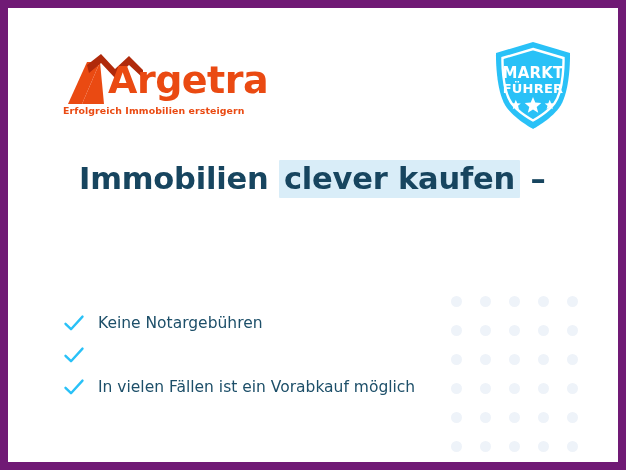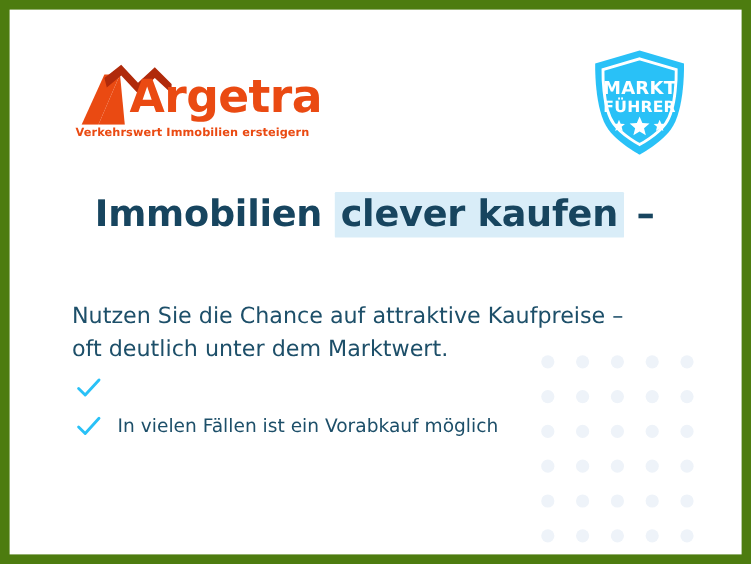"Argetra" .banner { border: 8px solid #4d7c0f -> 8px solid #701a75 }
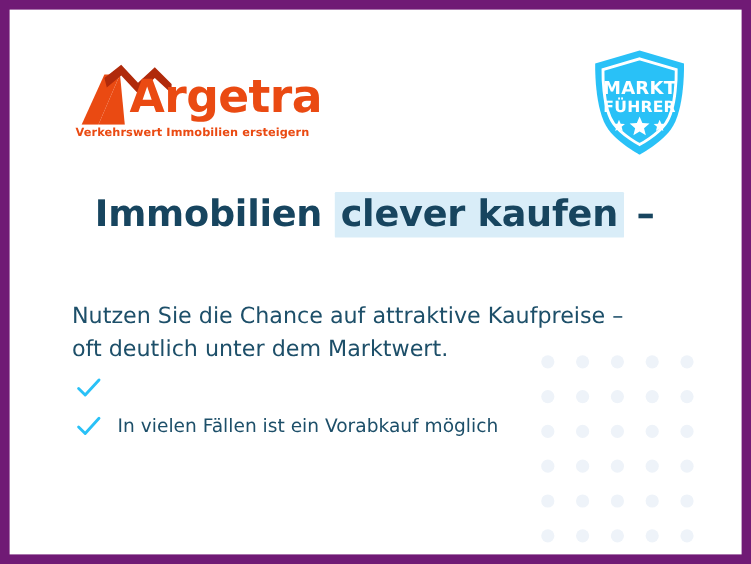"Verkehrswert Immobilien ersteigern" div.logo-tagline { text: Verkehrswert -> Erfolgreich }
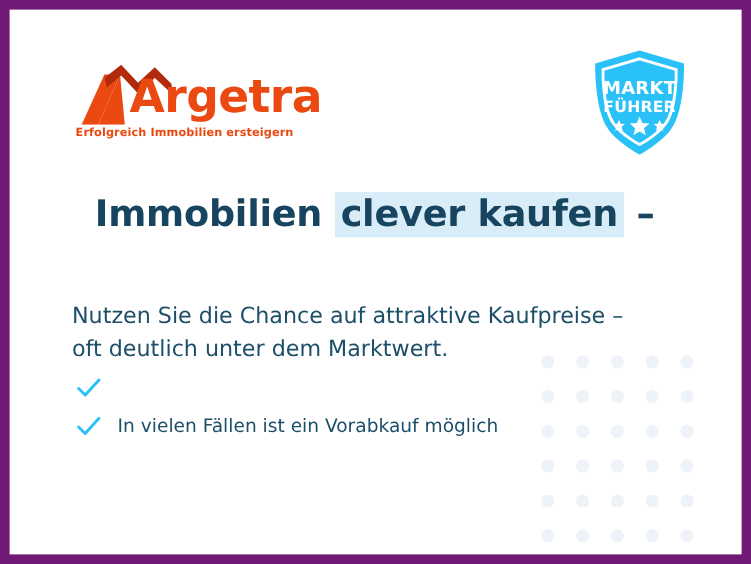"Nutzen Sie die Chance auf" p.subtitle { html: <p> <span>Nutzen Sie die Chance auf attraktive Kaufpreise –</span> <span>oft deutlich unter dem Marktwert.</span> </p> -> none }
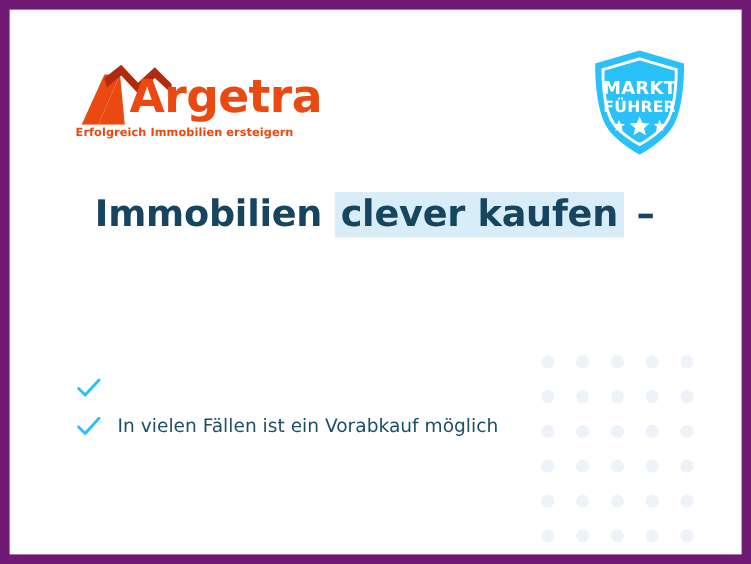"Keine Notargebühren" li.check-item { html: none -> <li> <svg> <path></path> </svg> <span>Keine Notargebühren</span> </li> }
